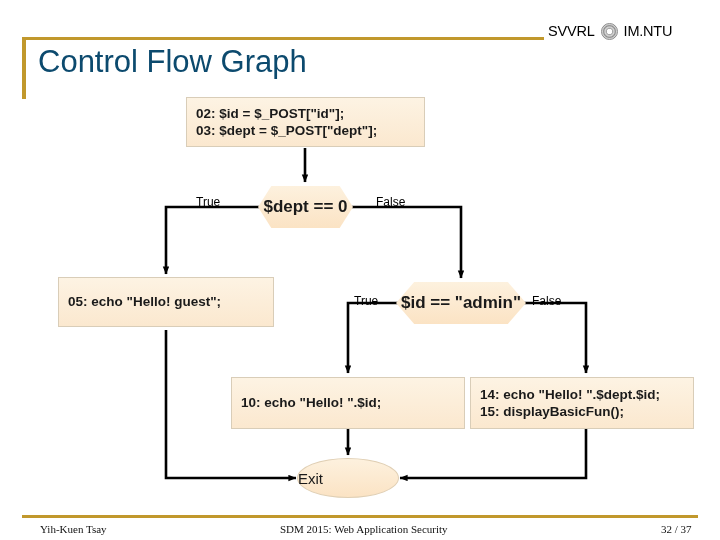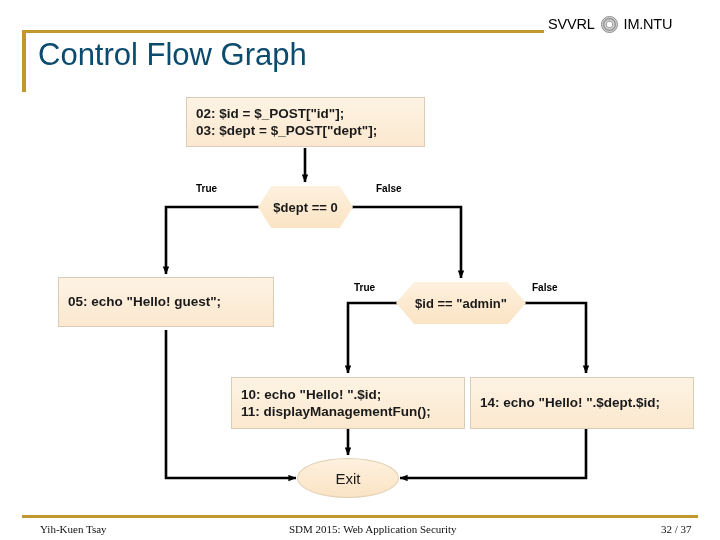"SVVRL" #header-bar { top: 9px -> 16px }
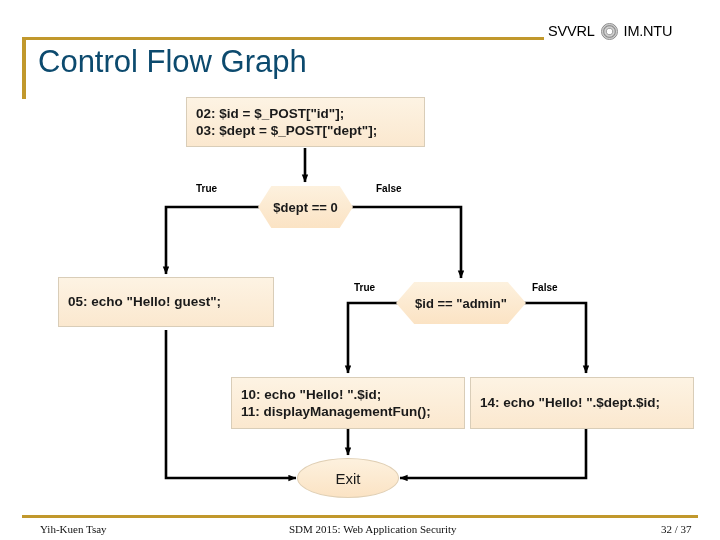"True" .edge-label { font-size: 10px -> 12px; font-weight: bold -> normal; margin-top: none -> 12px }
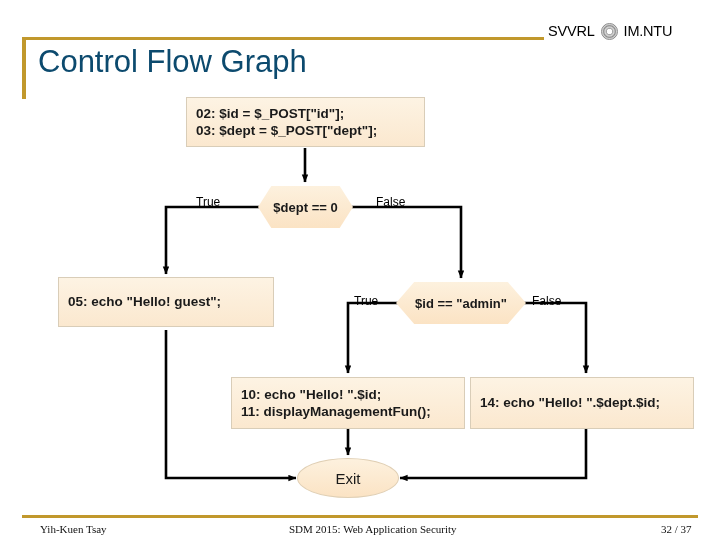"$dept == 0" .hexagon { font-size: 13px -> 17px }
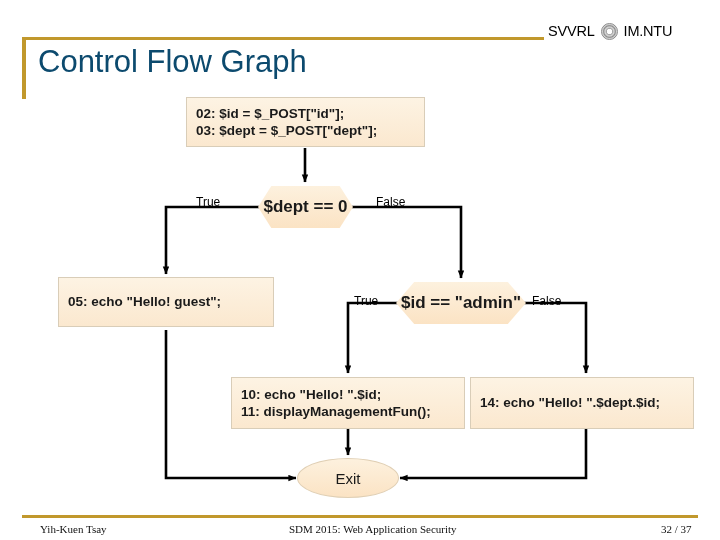"11: displayManagementFun();" span.code-line { html: <span>11: displayManagementFun();</span> -> none }
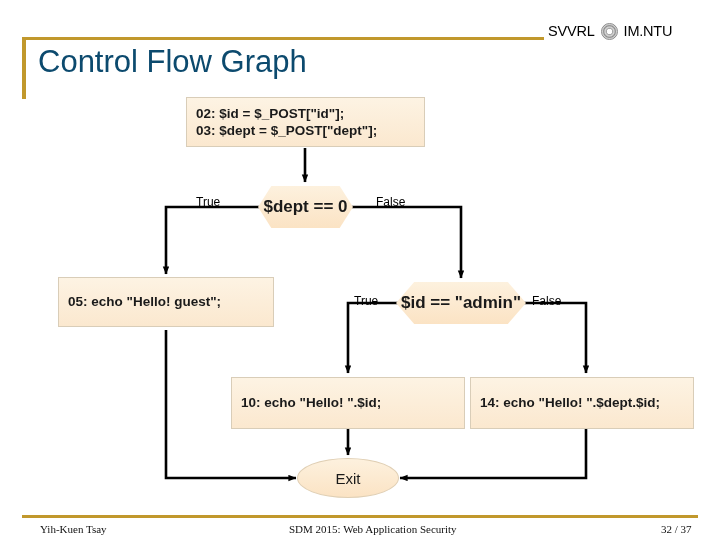"15: displayBasicFun();" span.code-line { html: none -> <span>15: displayBasicFun();</span> }
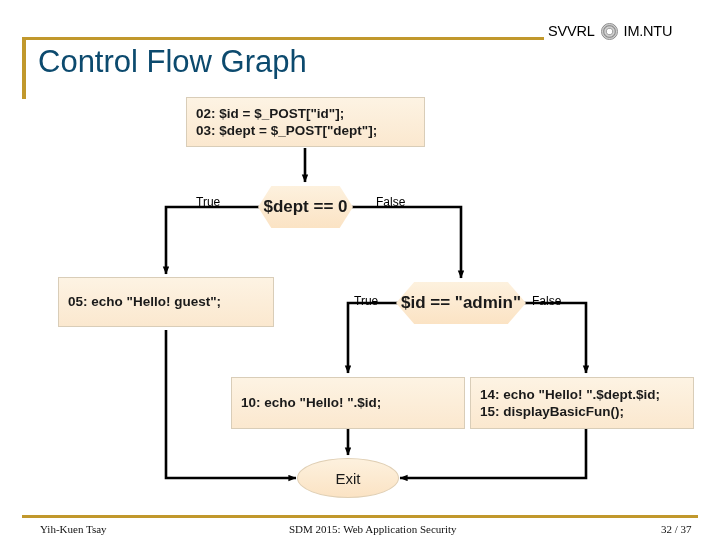"Exit" .ellipse { align-items: center -> flex-start }
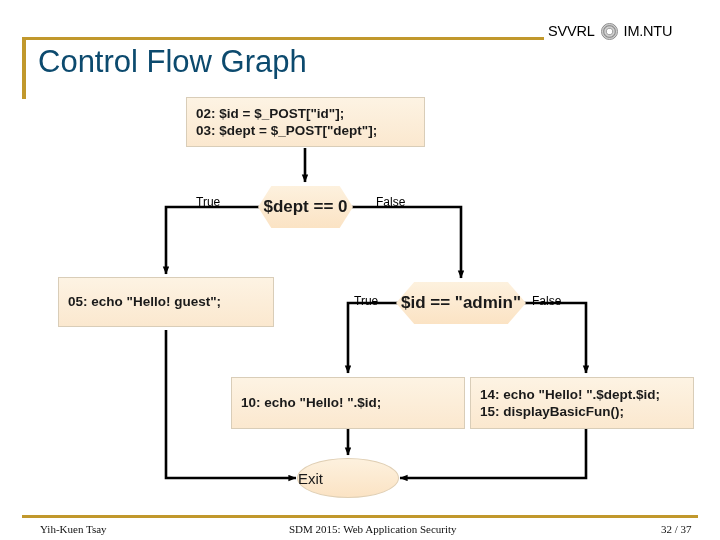"SDM 2015: Web Application Security" #footer-center { left: 289px -> 280px }
